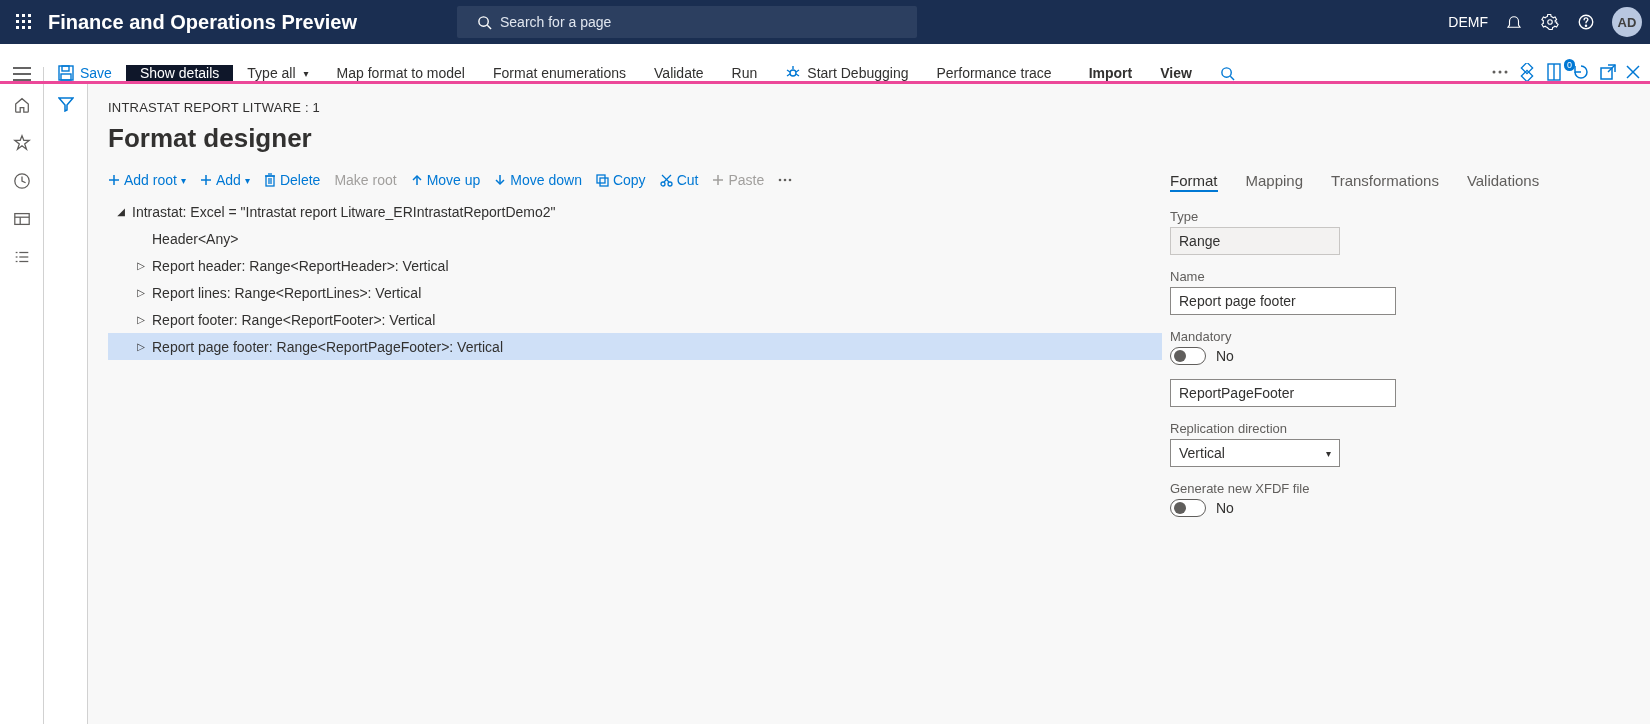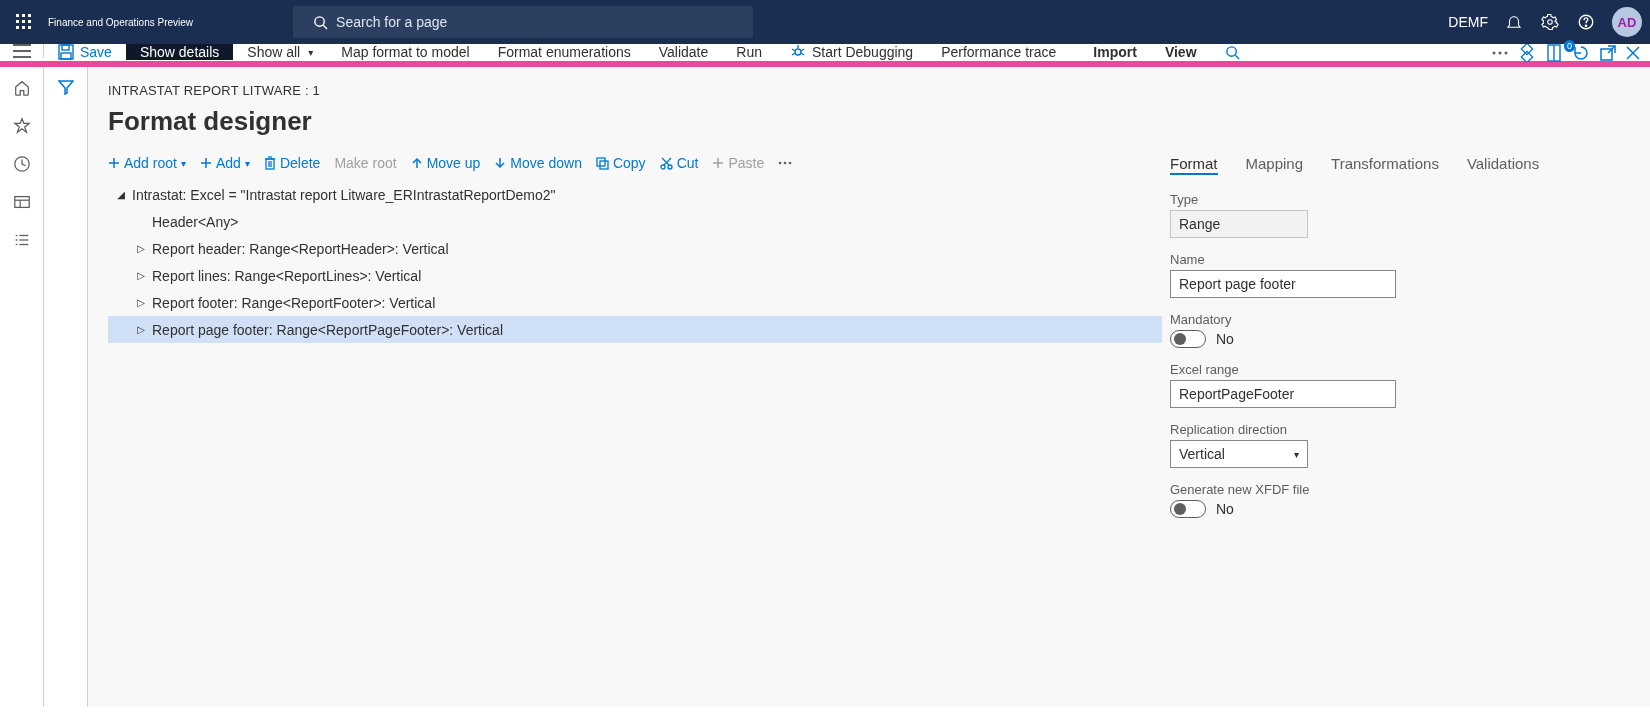"Finance and Operations Preview" .topbar .title { font-size: 10px -> 20px; font-weight: 400 -> 700 }
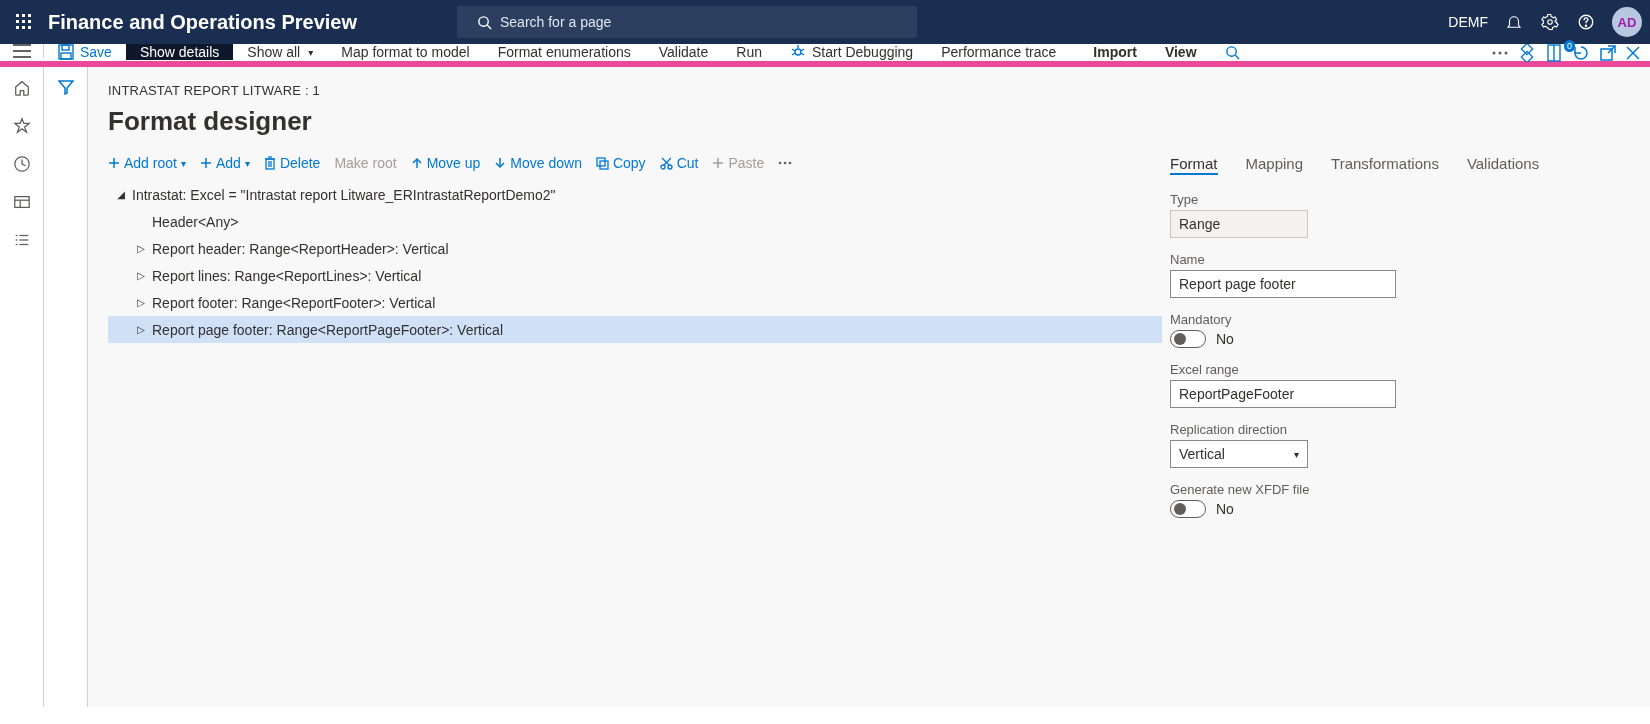"AD" .topbar .avatar { color: #a21caf -> #404040 }
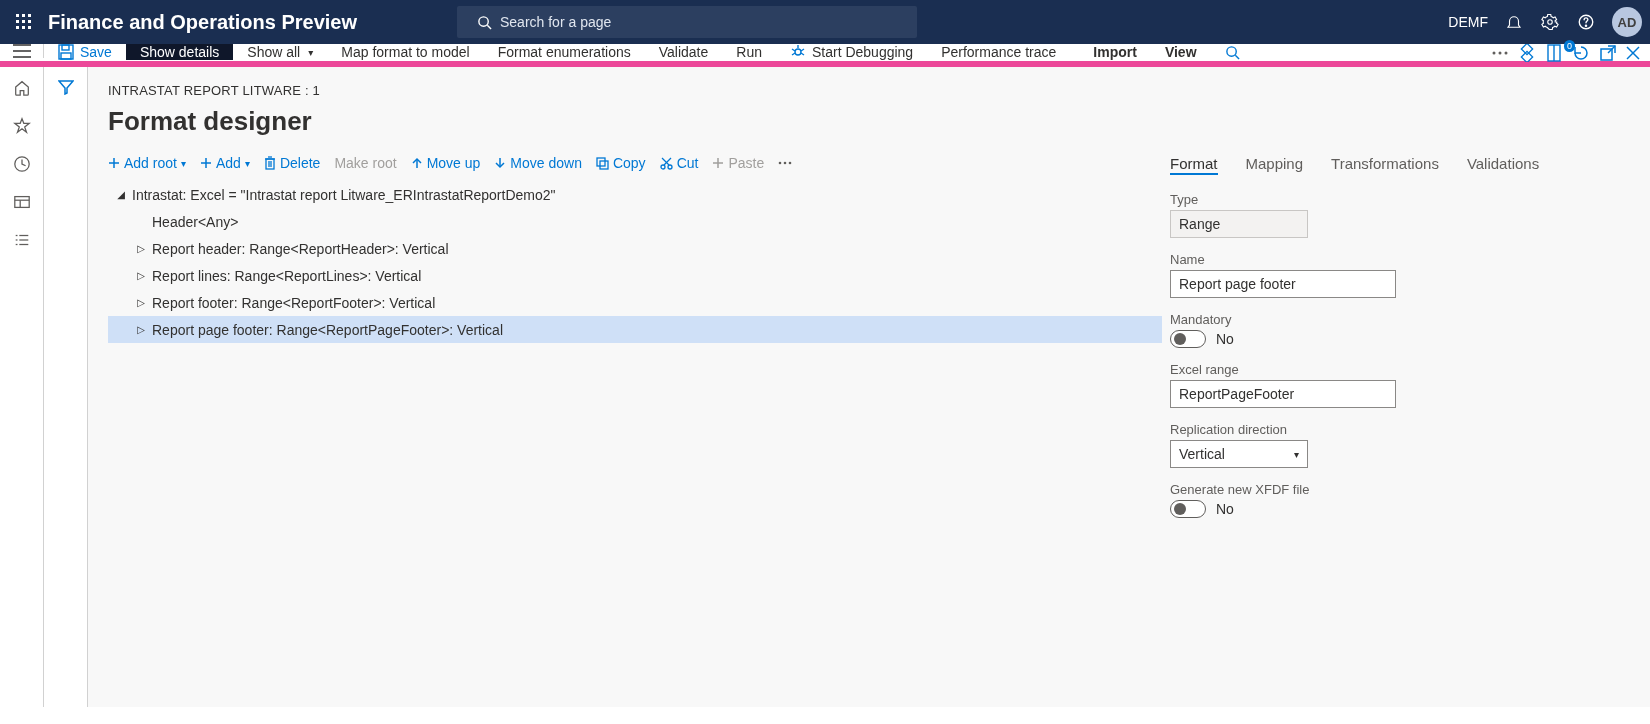"Save" .actionbar { align-items: flex-start -> flex-end; border-bottom: 6px solid #ec4899 -> 3px solid #ec4899; height: 23px -> 40px }
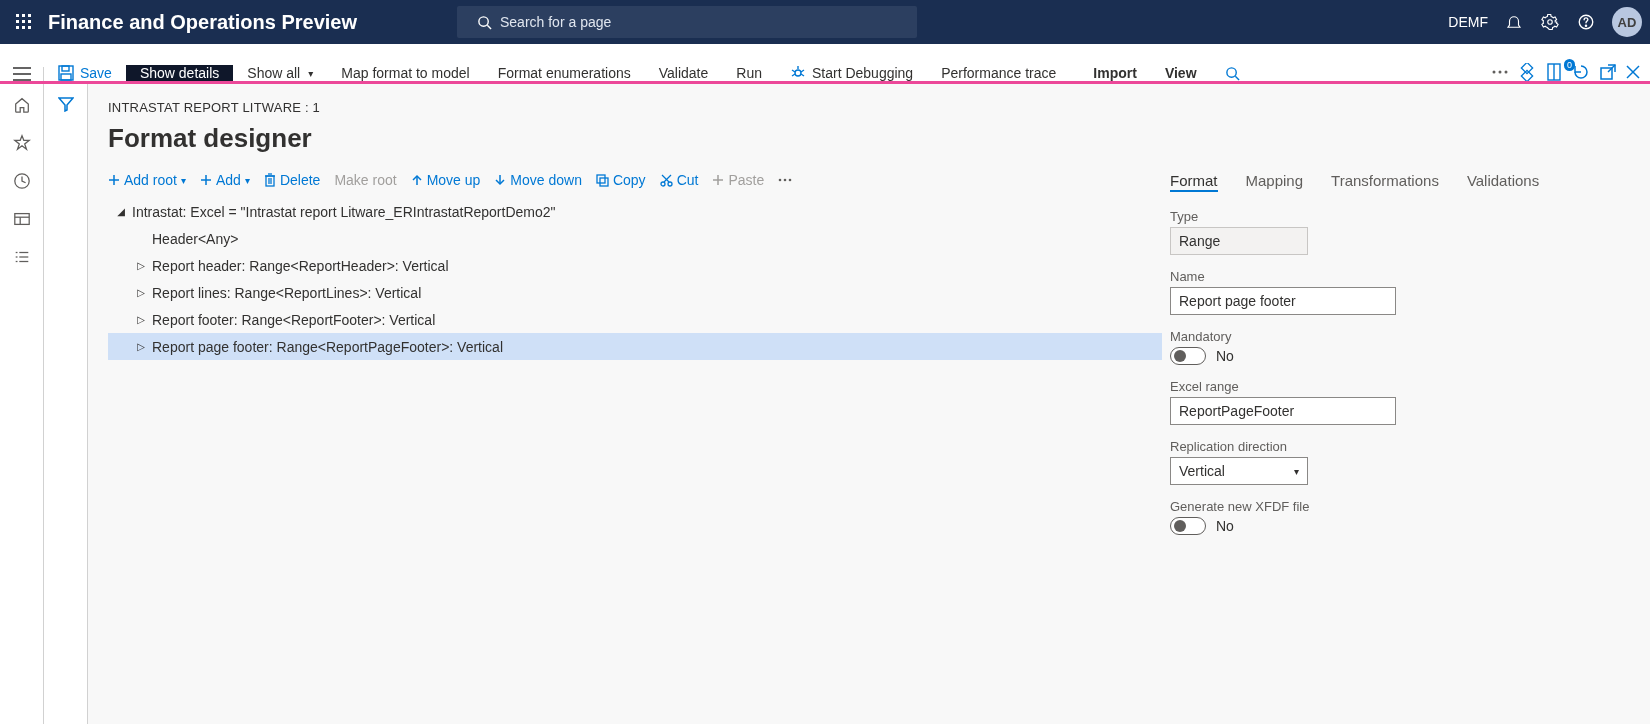"Show all" span { text: Show -> Type }
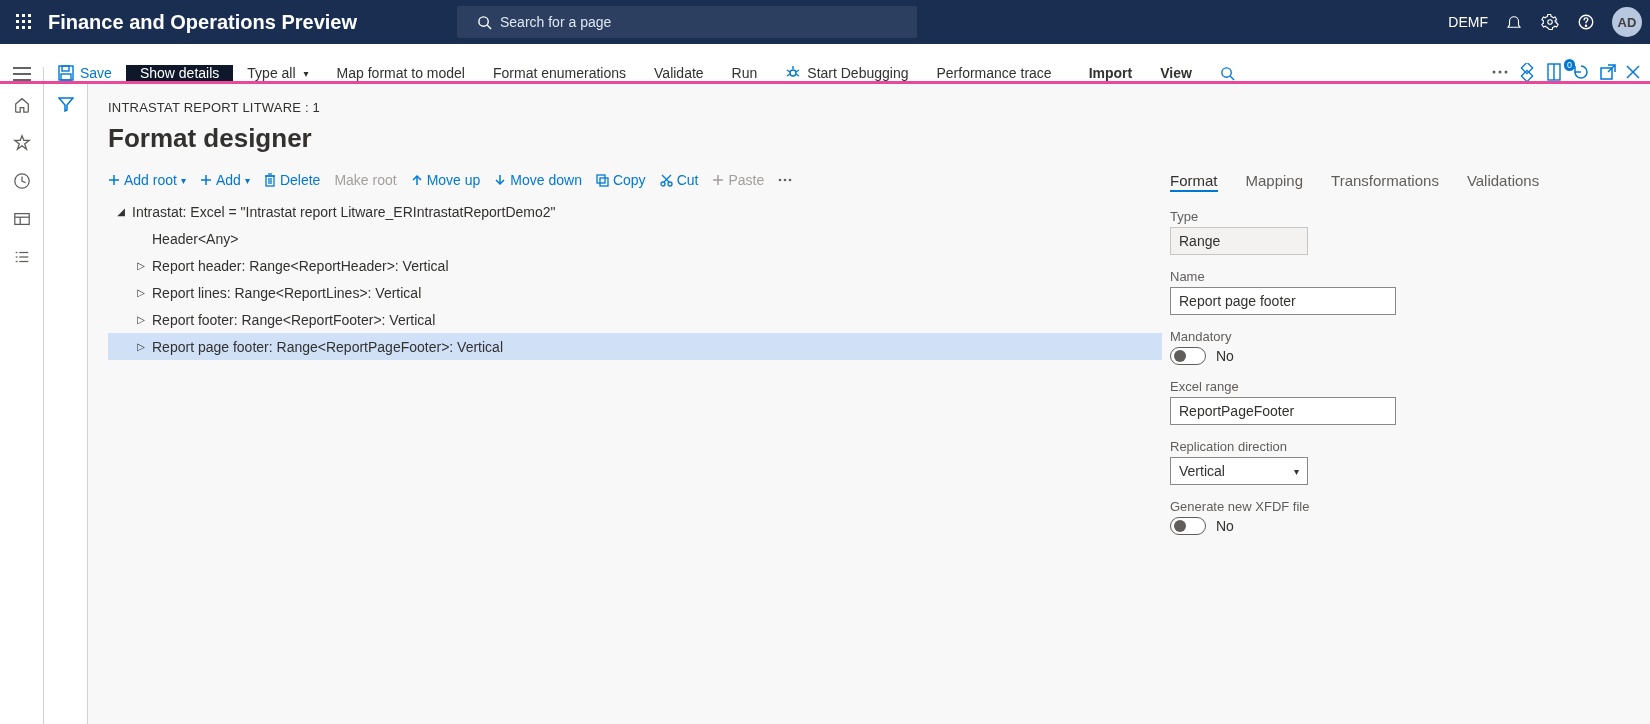"Range" .prop .field.small { width: 138px -> 170px }
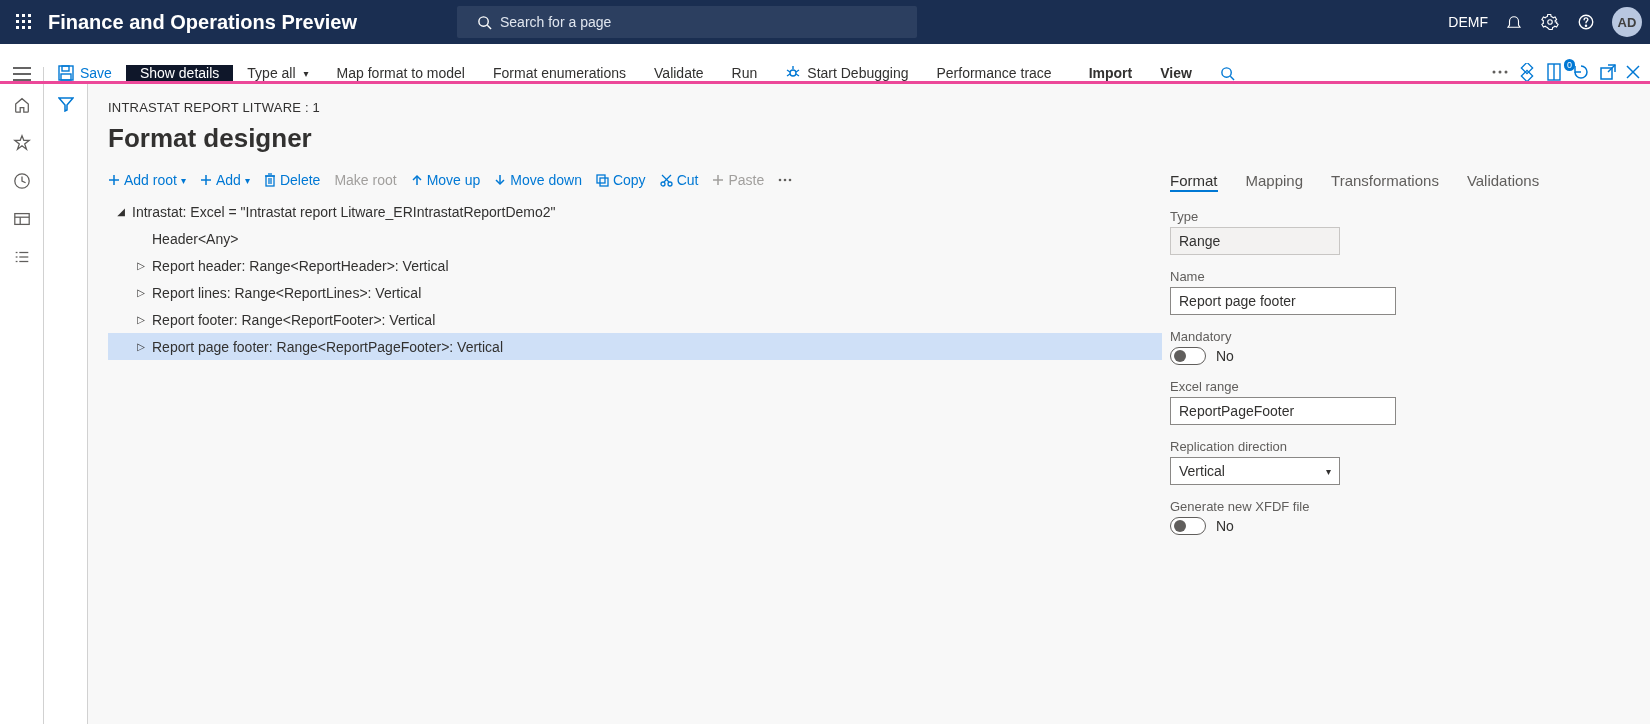"Excel range" label { html: <label>Excel range</label> -> none }
